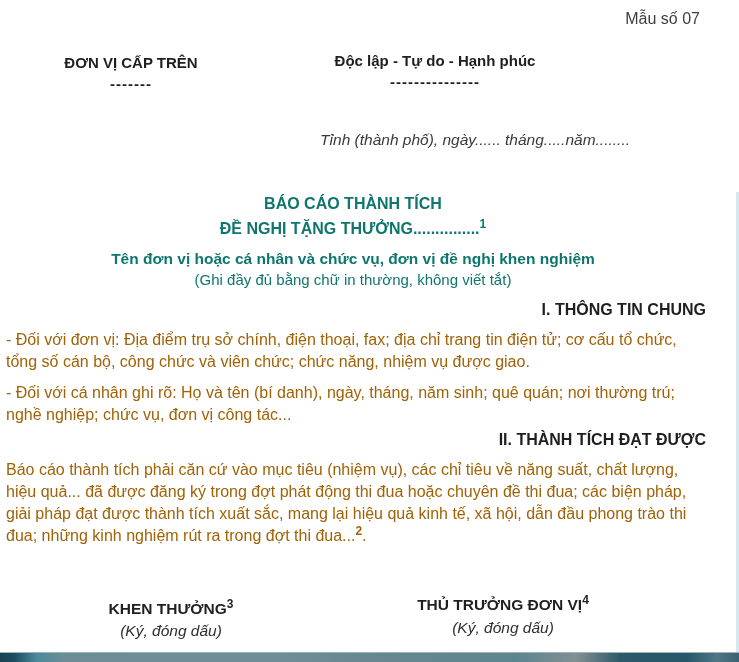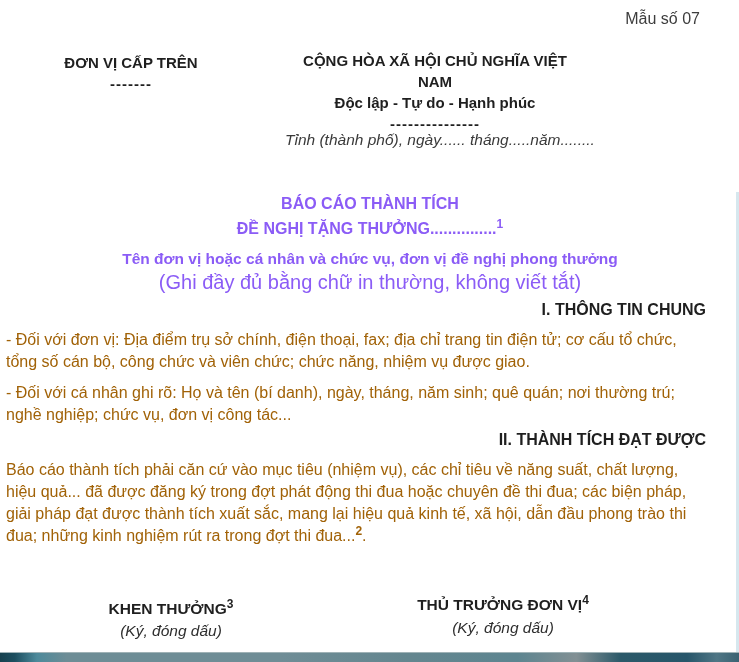"CỘNG HÒA XÃ HỘI CHỦ" div { html: <div>CỘNG HÒA XÃ HỘI CHỦ NGHĨA VIỆT NAM</div> -> none }
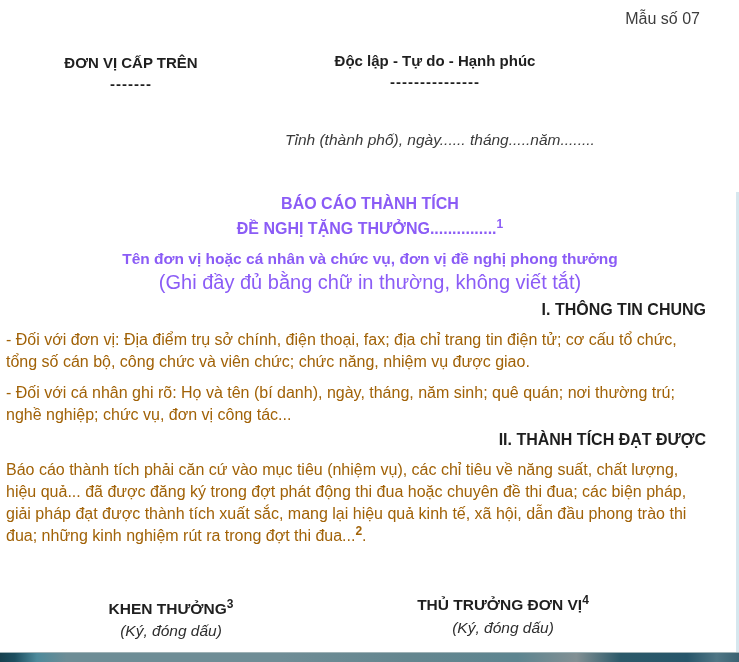"Tỉnh (thành phố), ngày......" .date-line { text-align: left -> right }
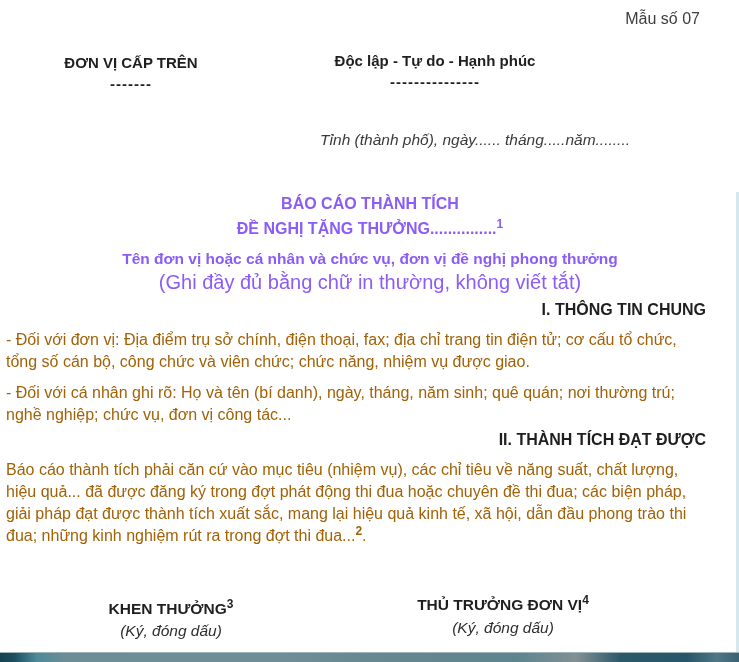"BÁO CÁO THÀNH TÍCH" .title-block { color: #8b5cf6 -> #0f766e; margin-left: 17px -> none }
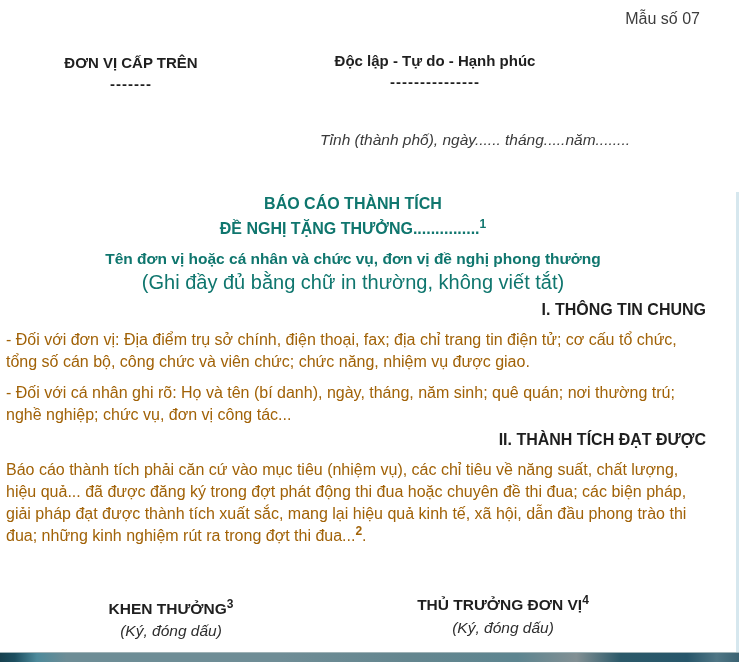"Tên đơn vị hoặc cá" div.title-block { text: phong thưởng -> khen nghiệm }
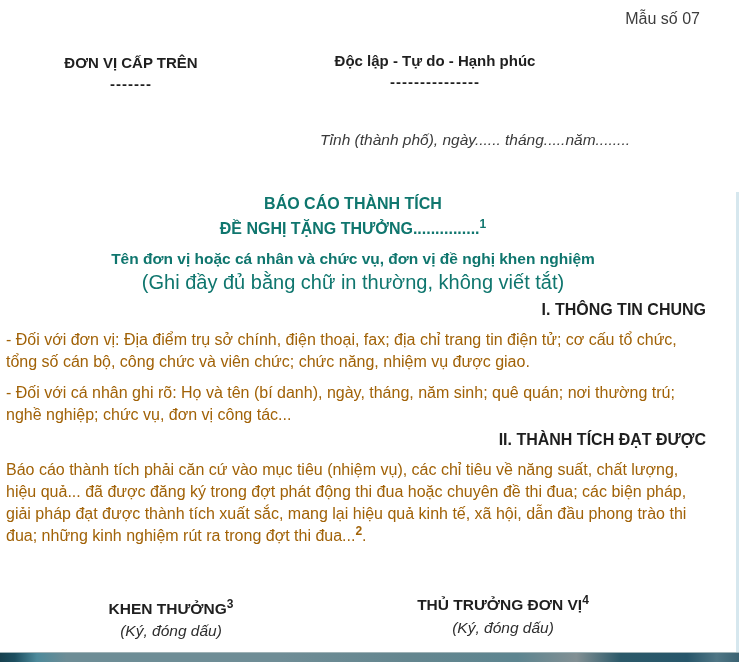"(Ghi đầy đủ bằng chữ" .subnote { font-size: 20px -> 15px }
